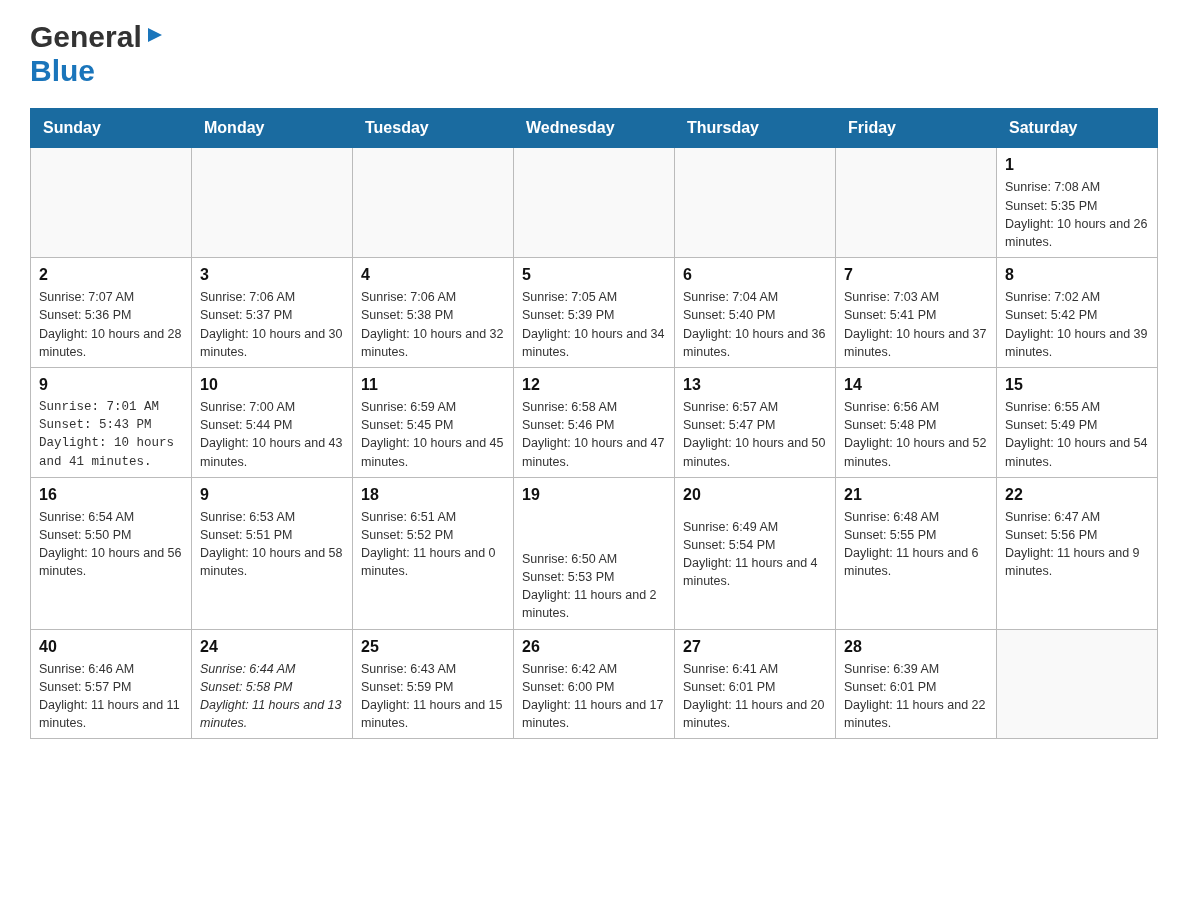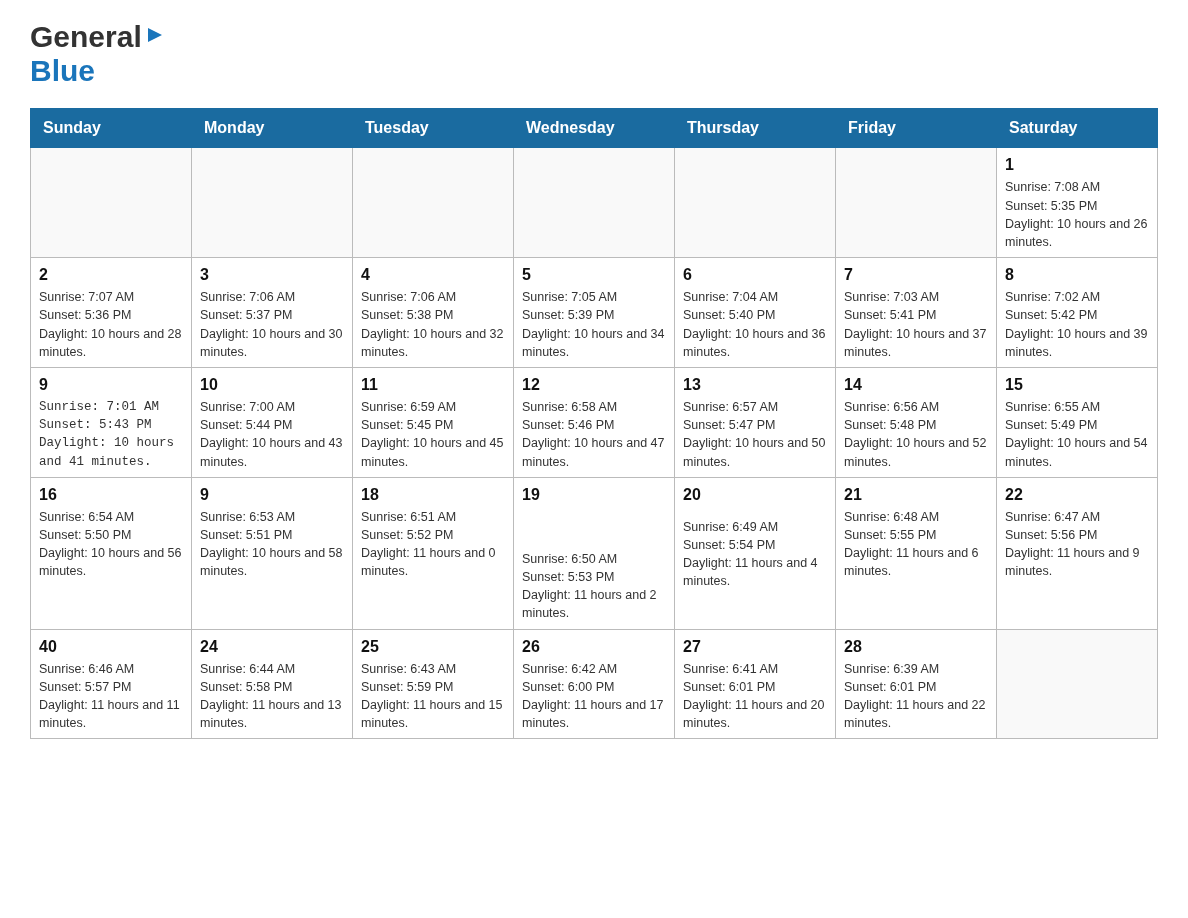"Sunrise: 6:44 AM" div.day-info { font-style: none -> italic }
